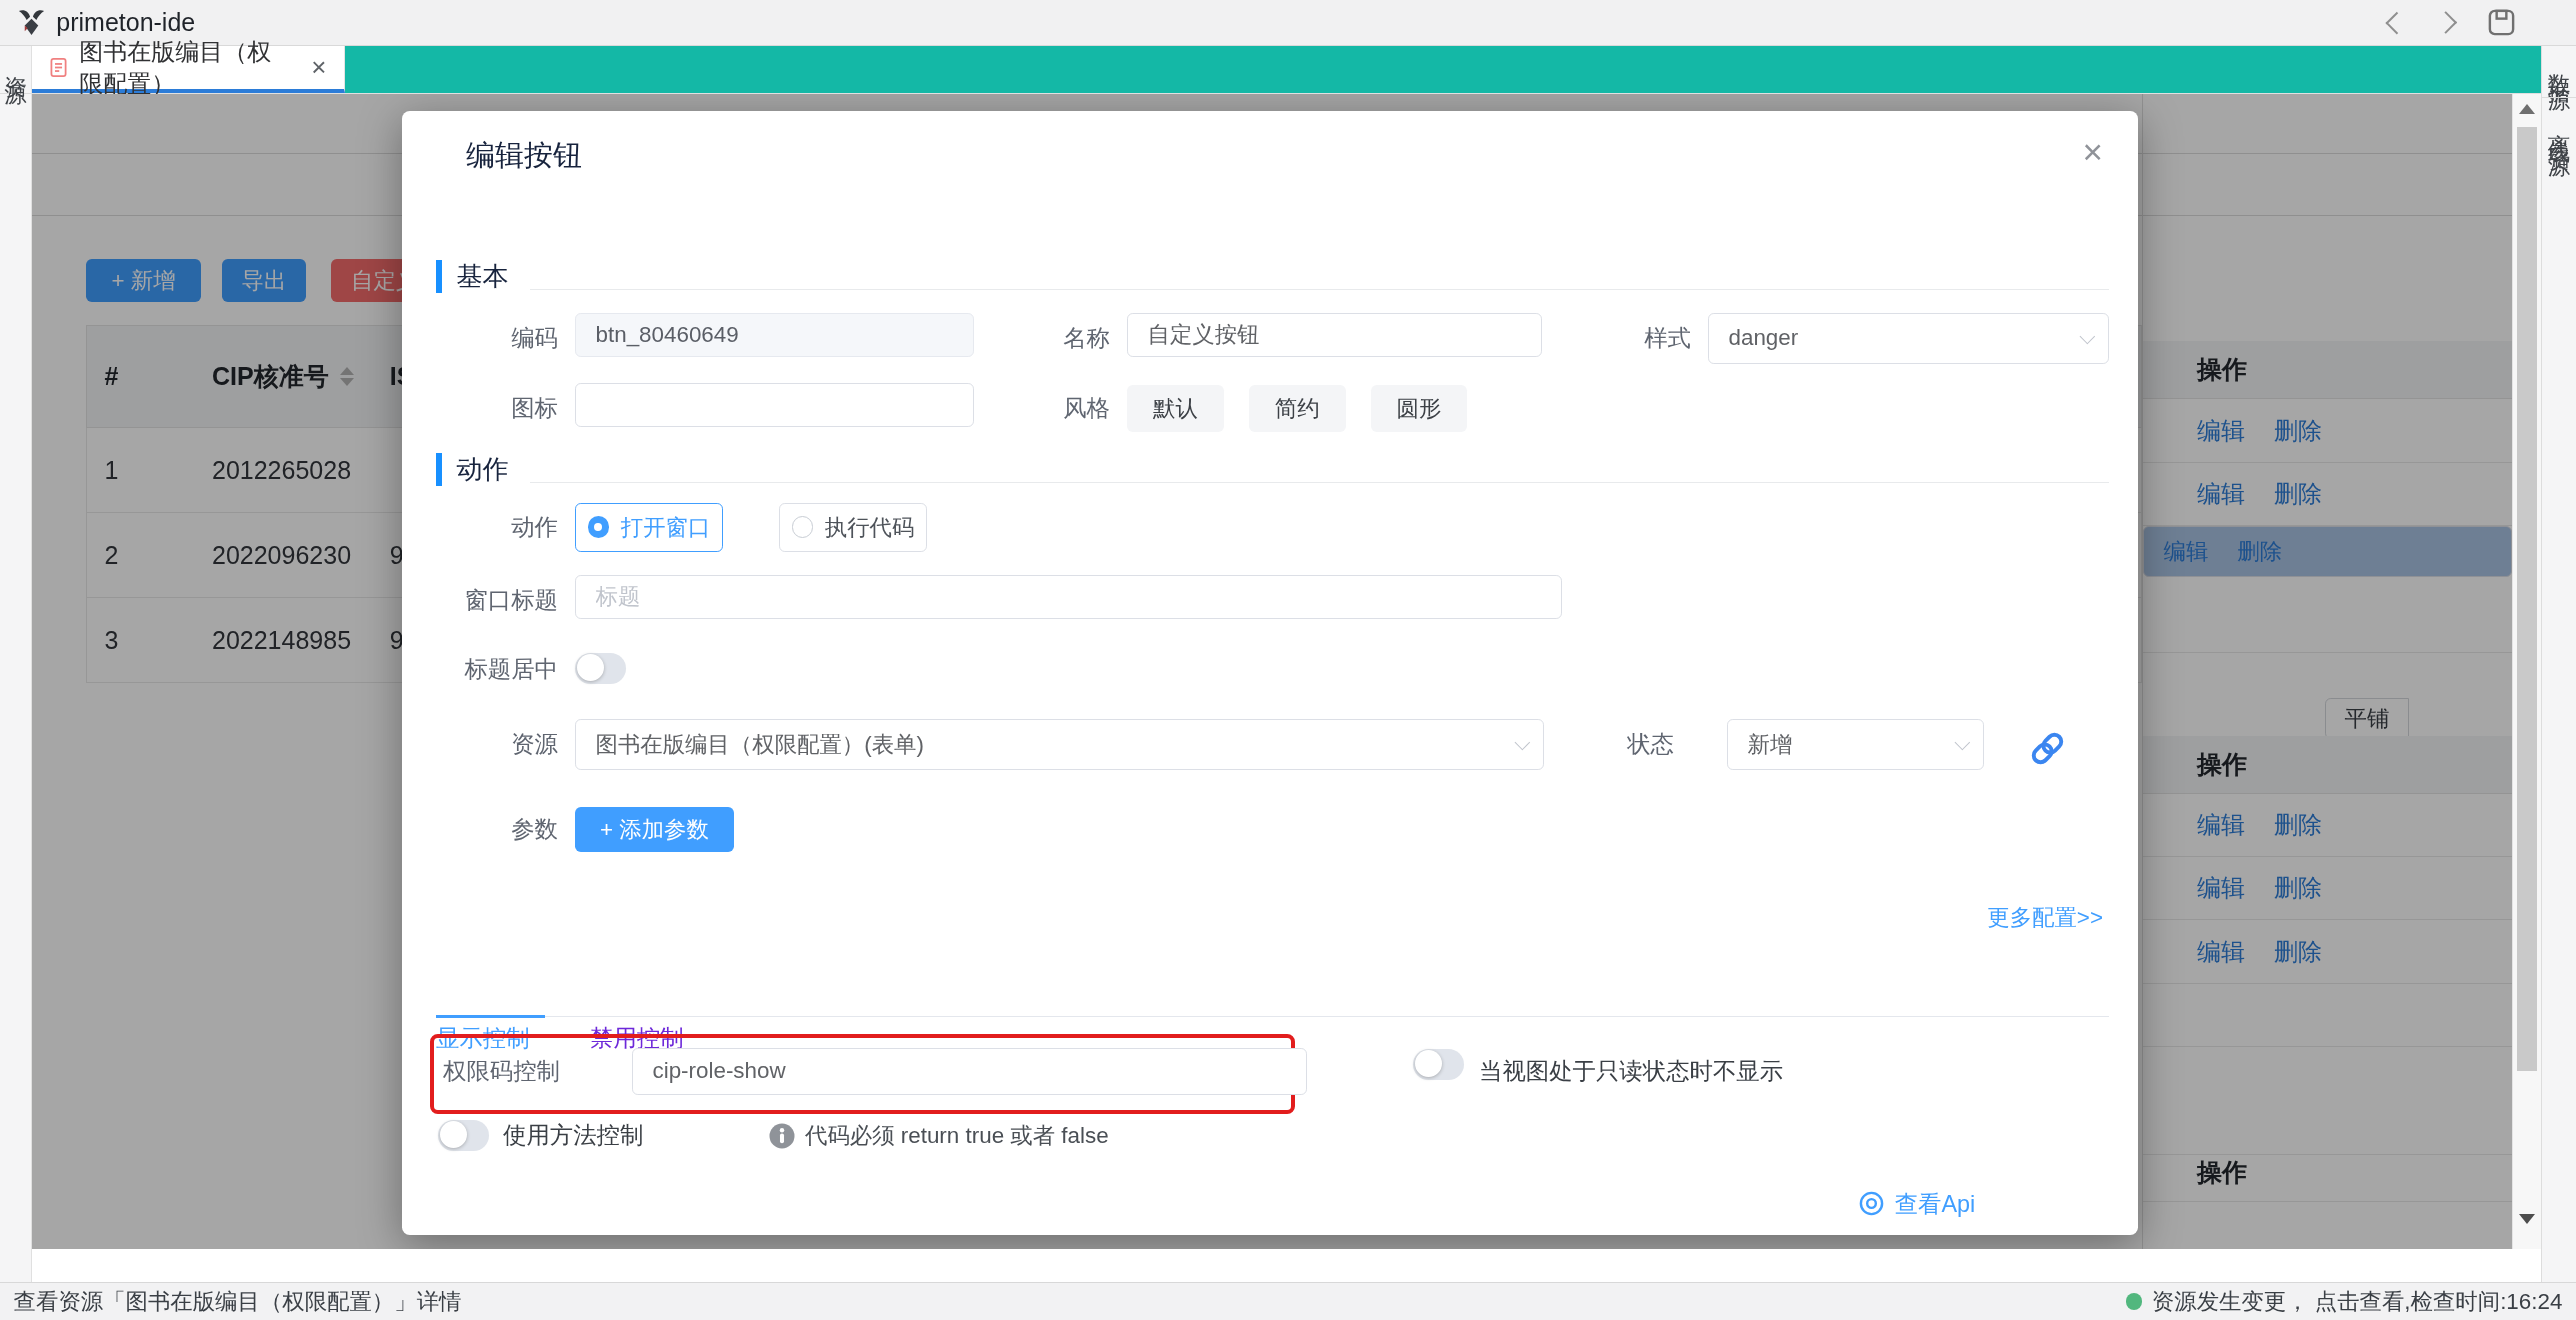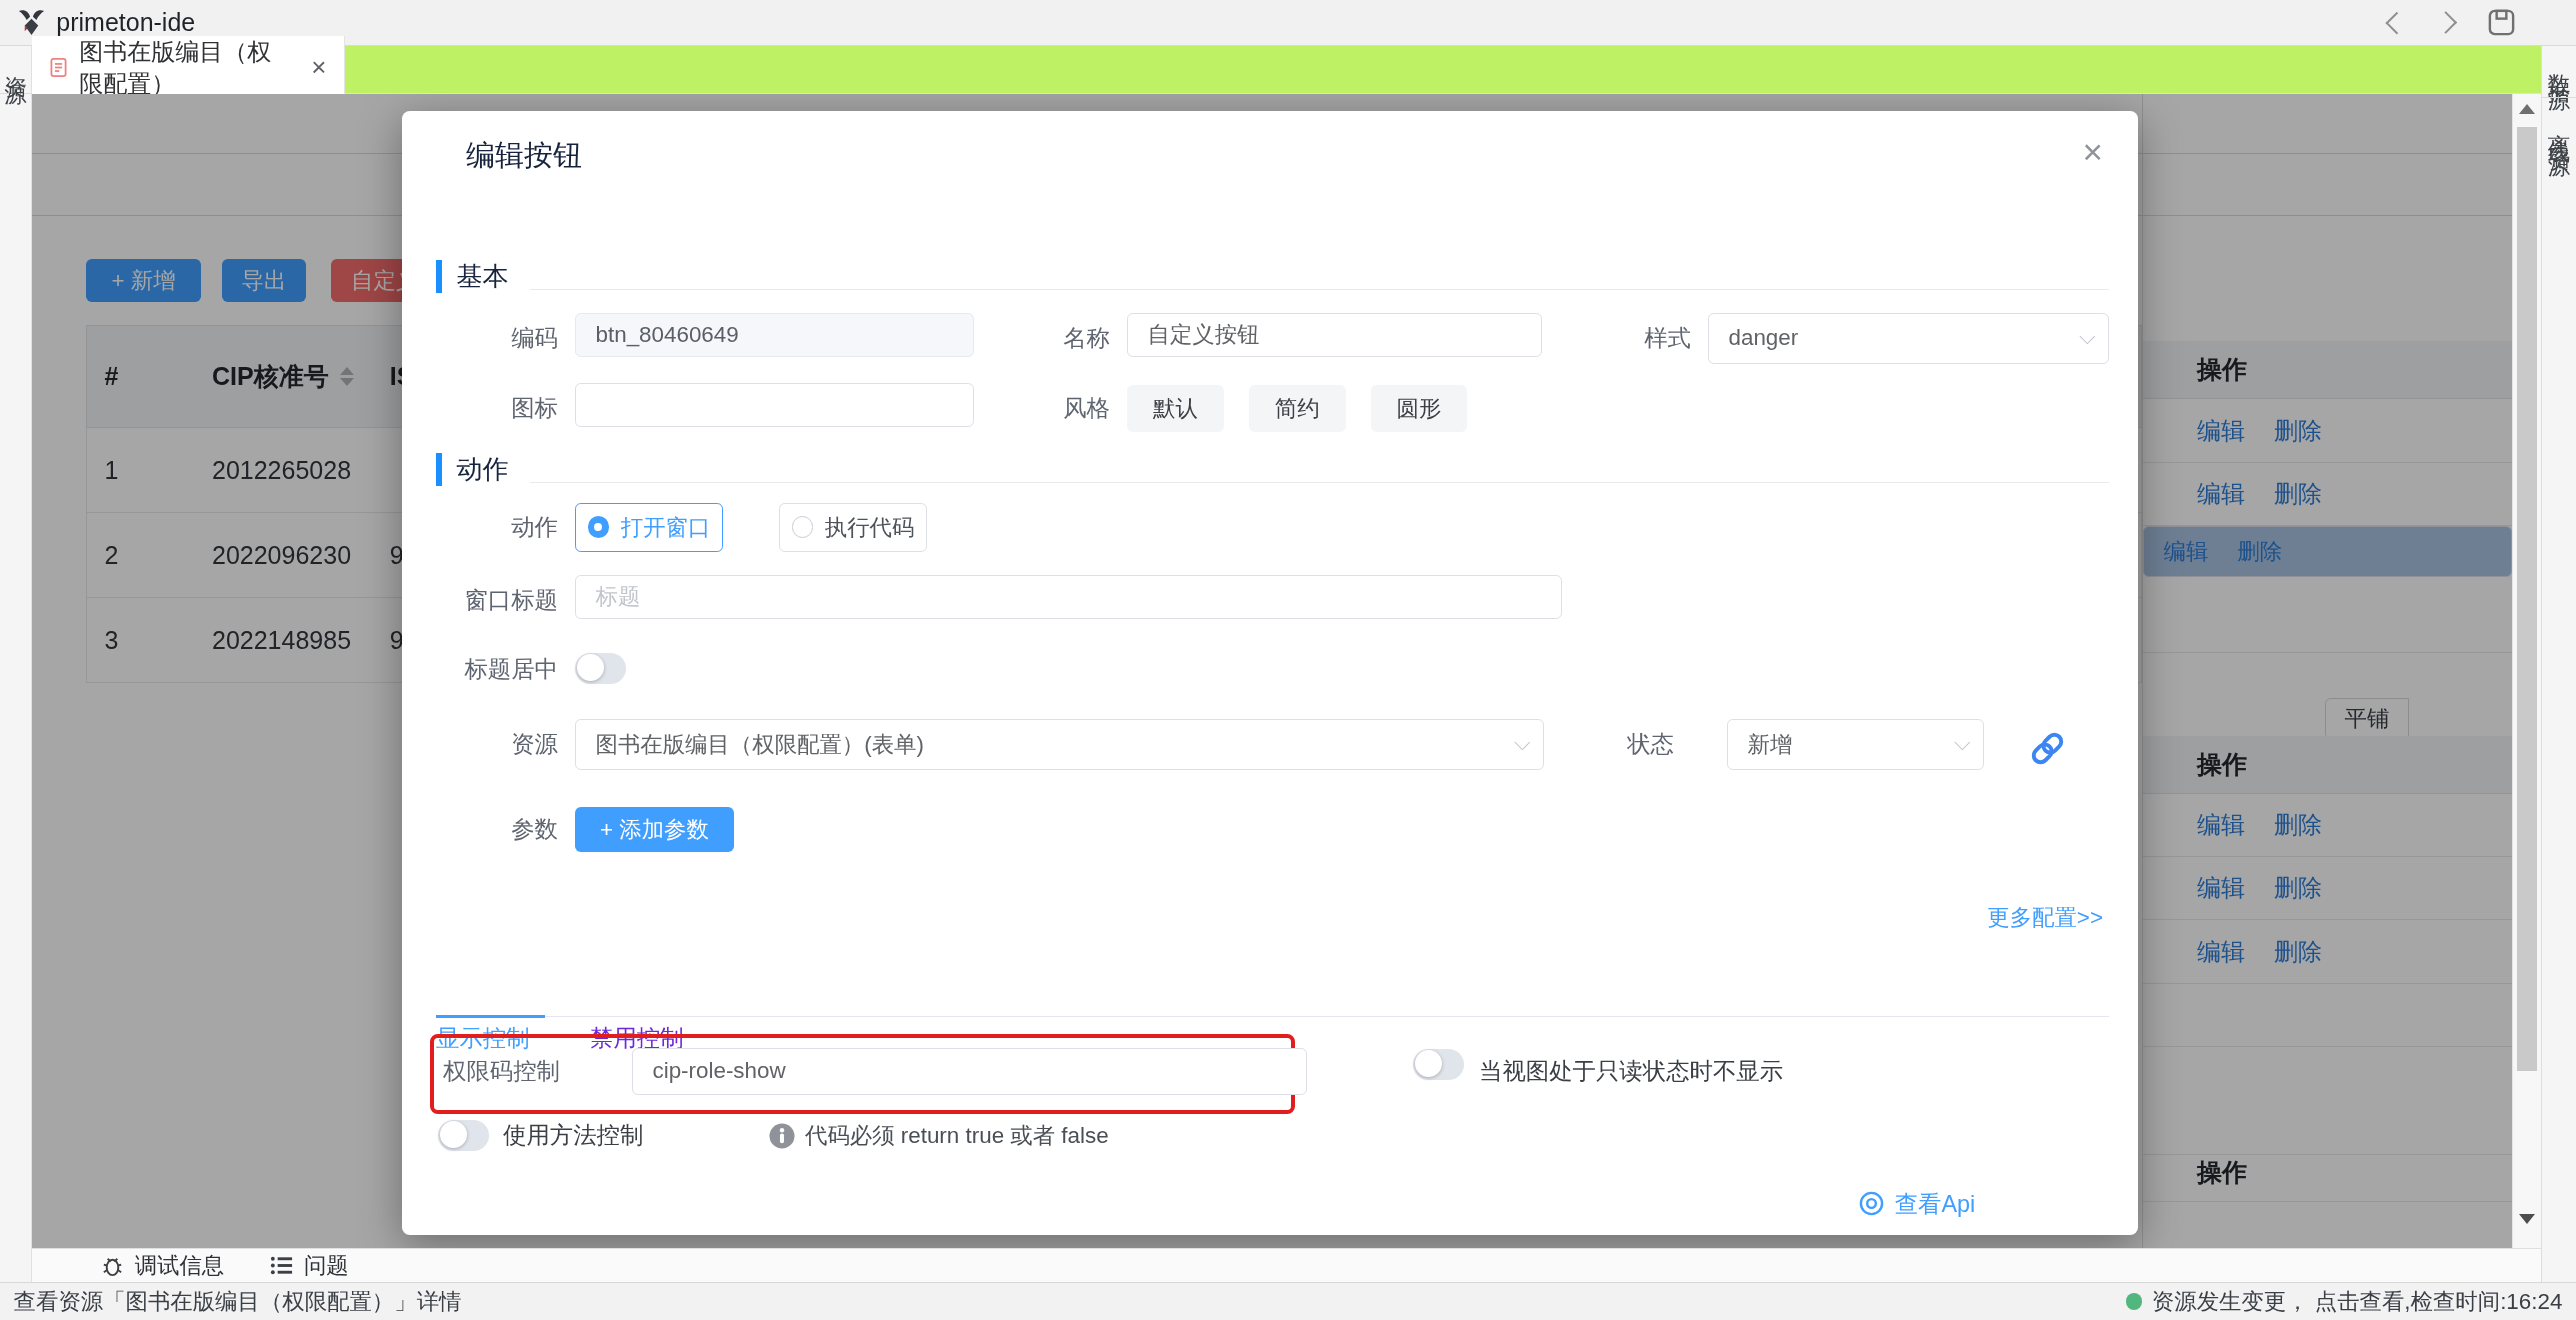"图书在版编目（权限配置）" .tabbar { align-items: center -> none; background: #bef264 -> #14b8a6 }
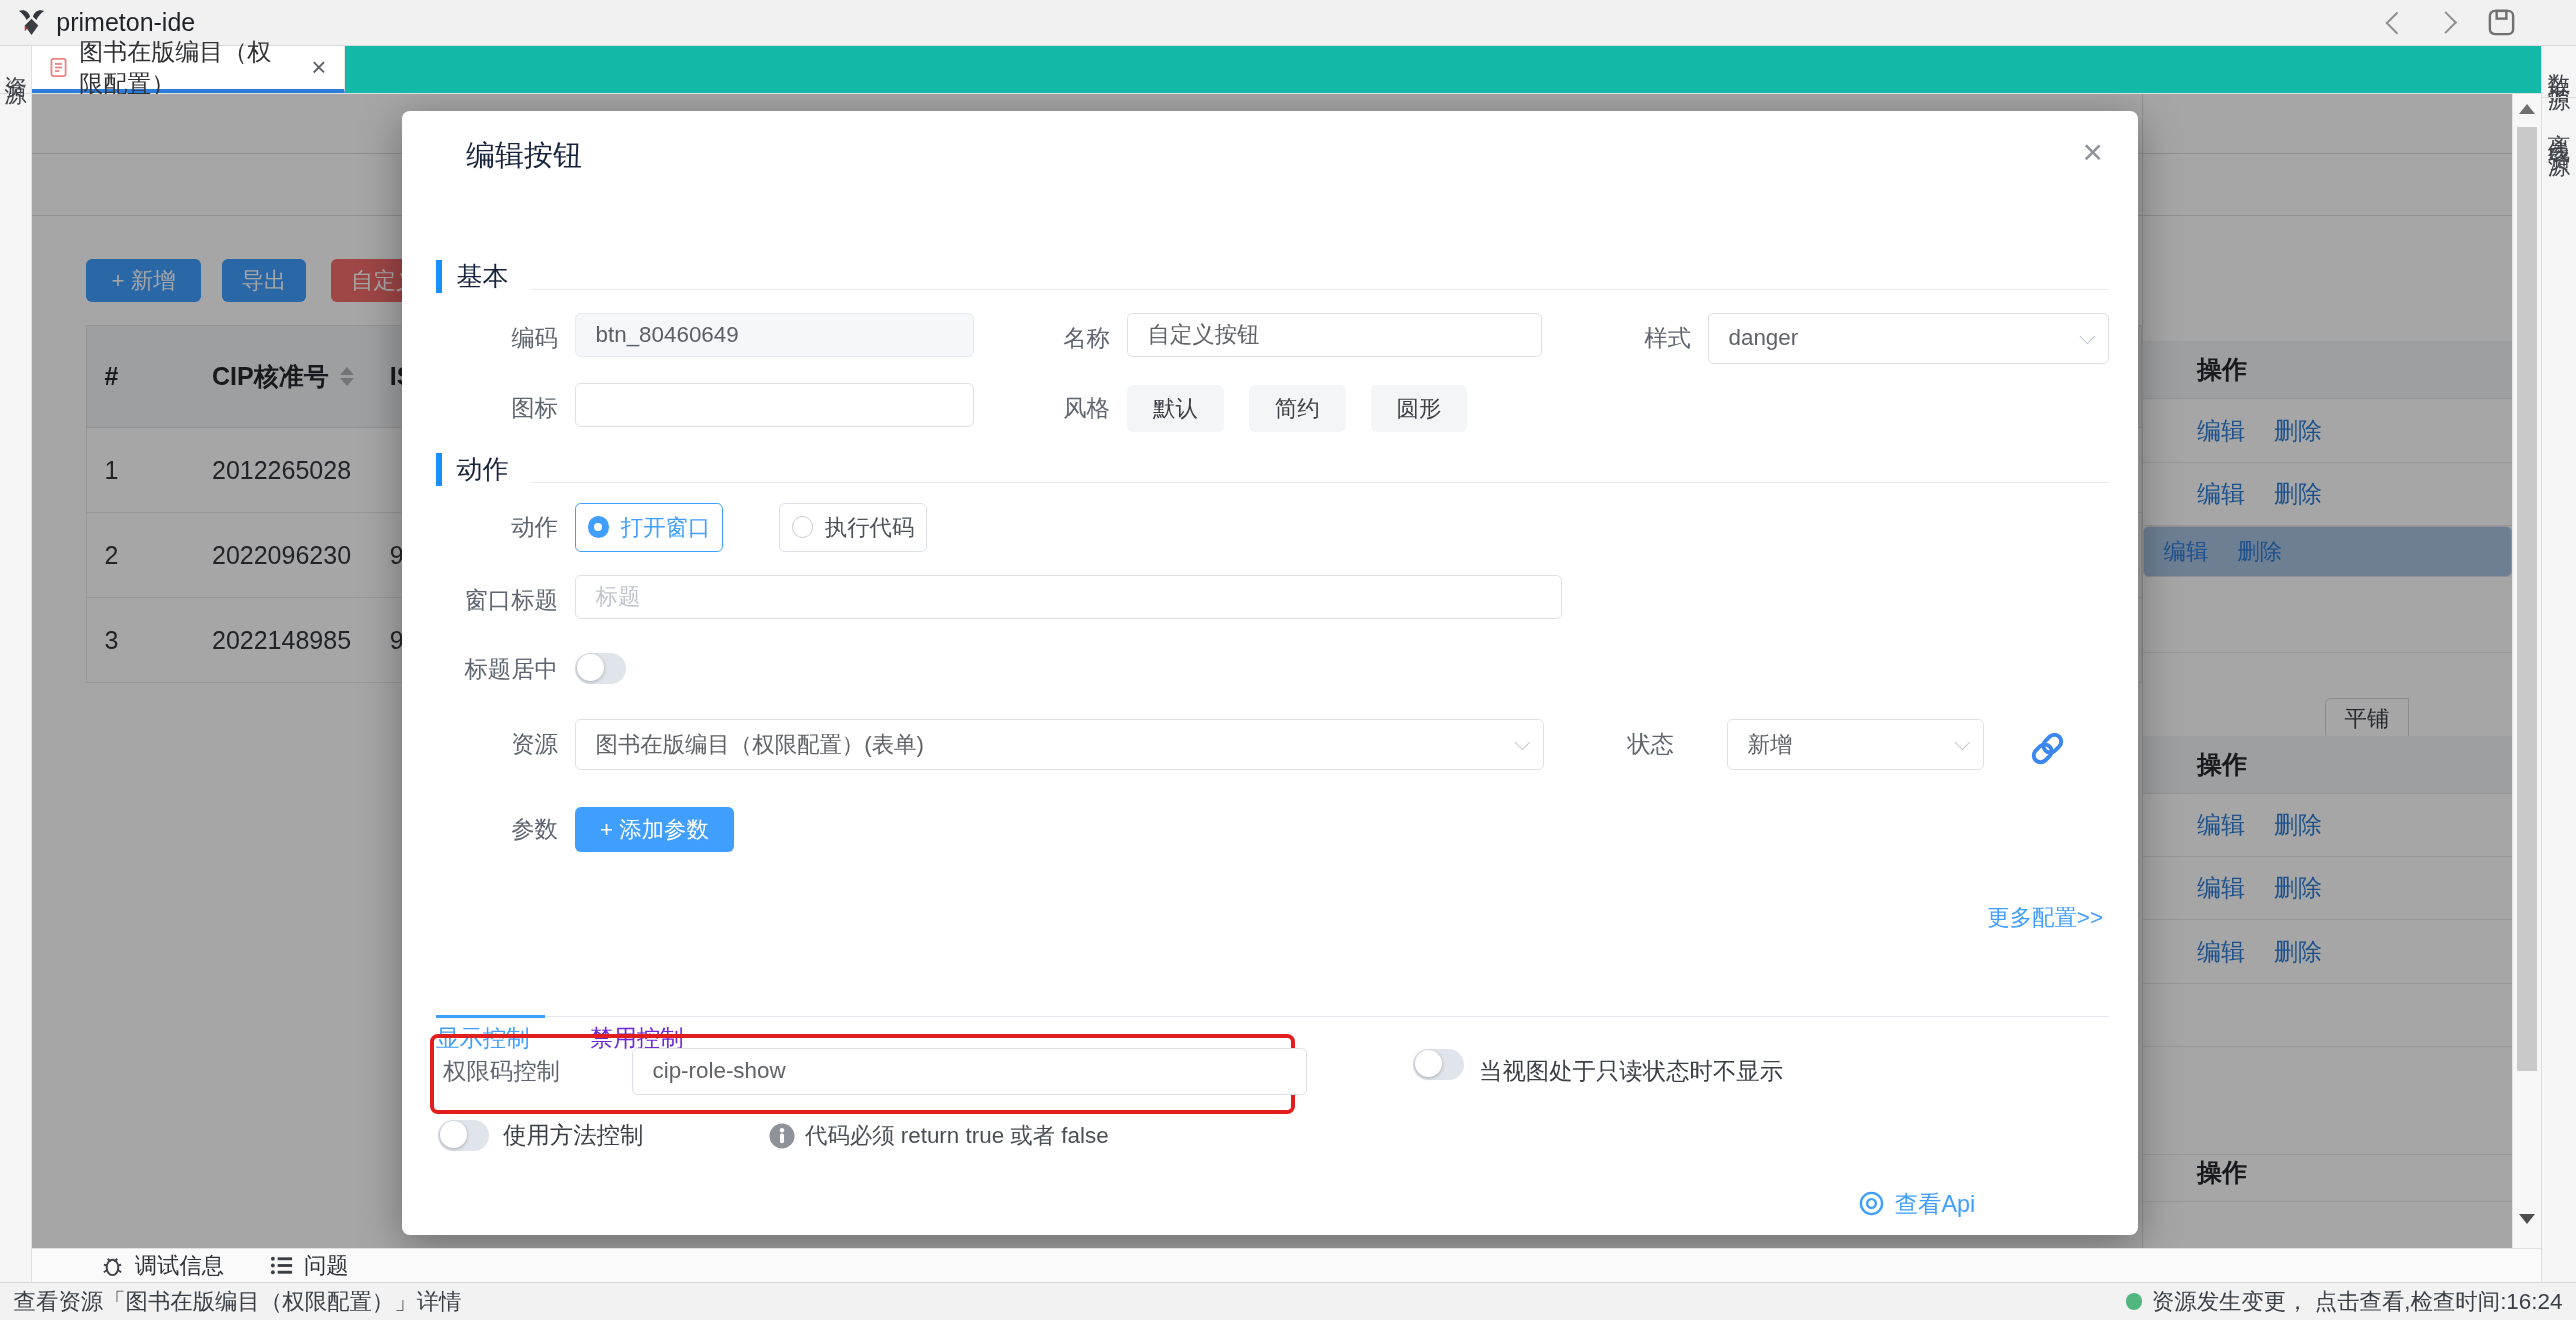"调试信息" div.bottom-panel { html: <div> <div> <svg> <ellipse></ellipse> <path></path> </svg> <span>调试信息</span> </div> <div> <svg> <circle></circle> <rect></rect> <circle></circle> <rect></rect> <circle></circle> <rect></rect> </svg> <span>问题</span> </div> </div> -> none }
